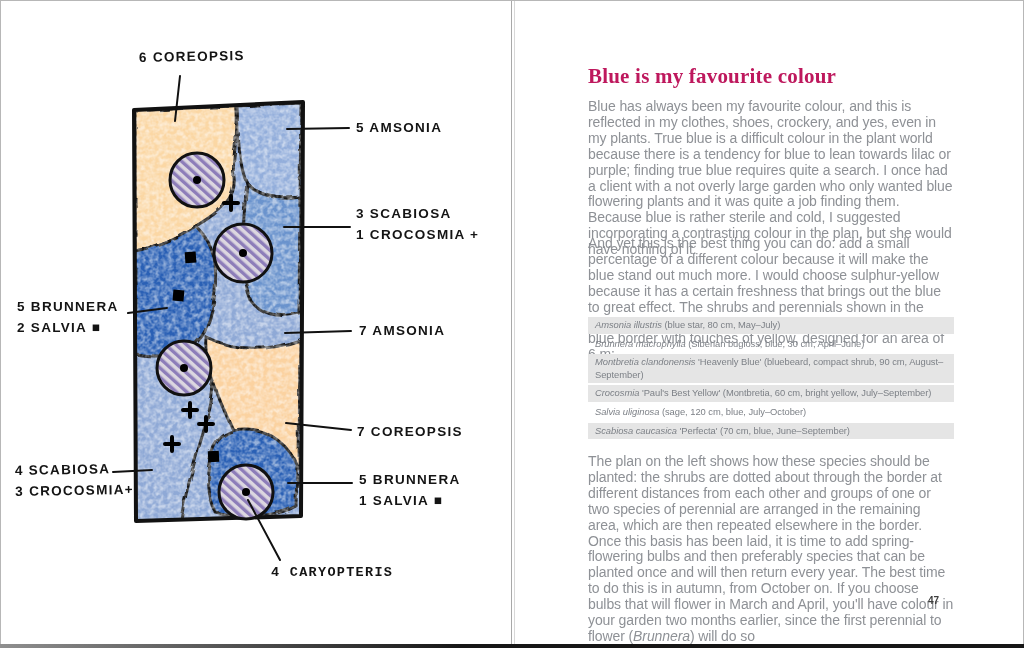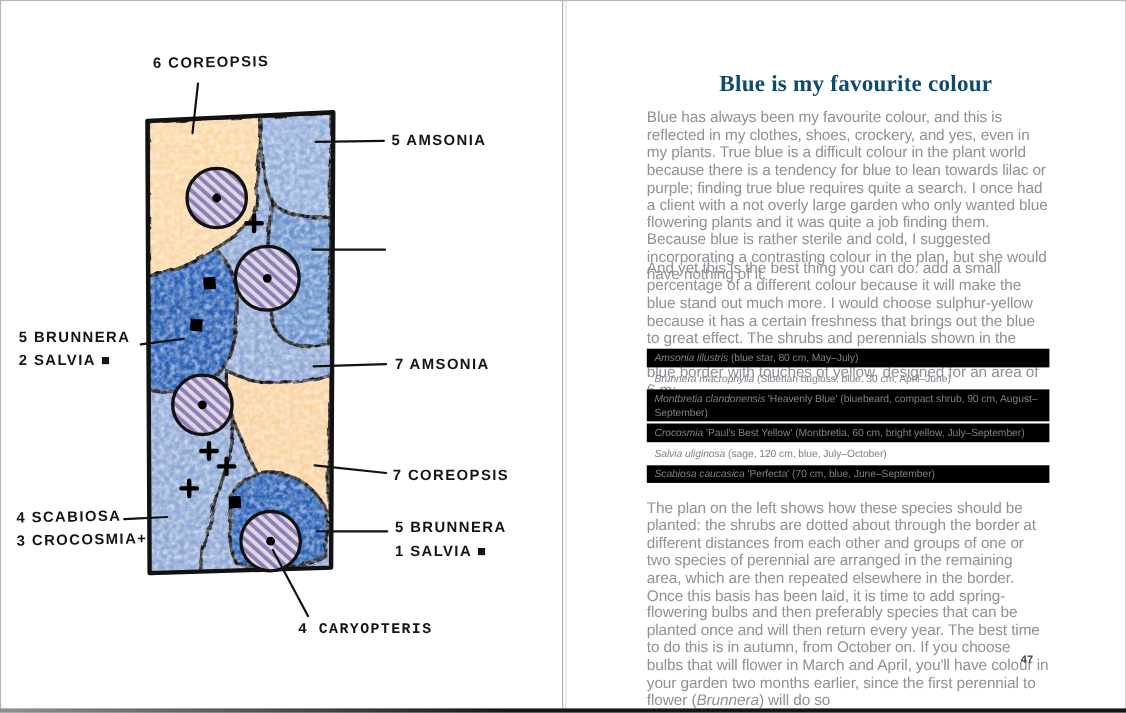"Blue is my favourite colour" .page-title { color: #0c4a6e -> #be185d; text-align: center -> none }
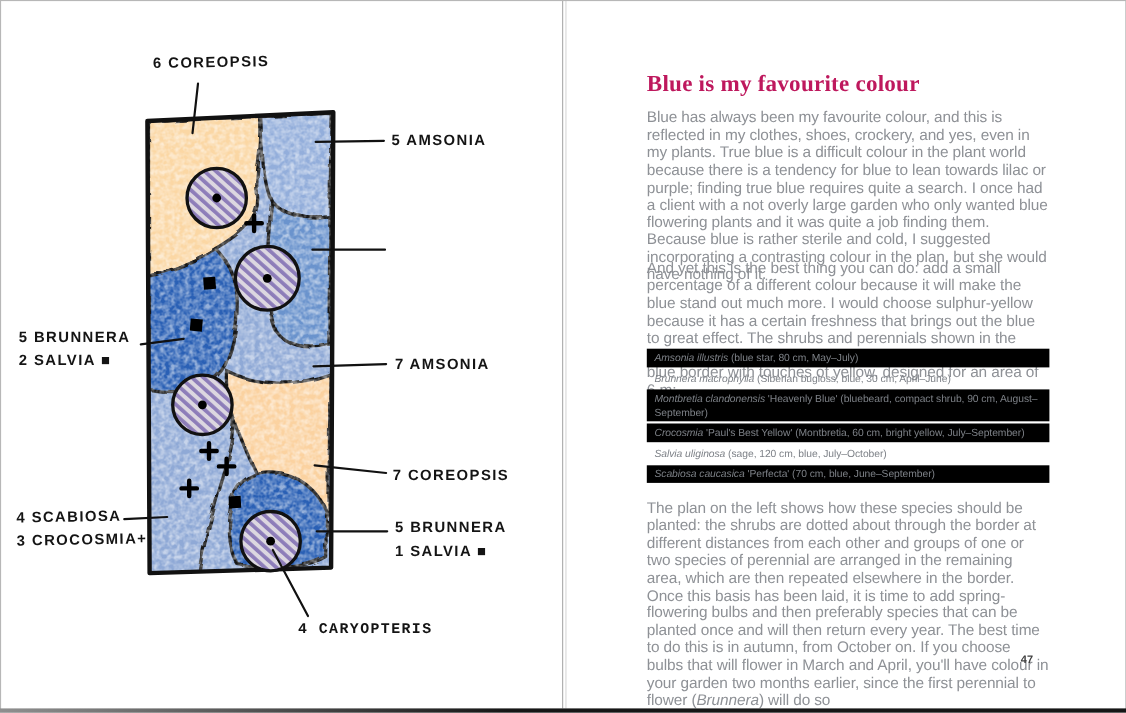"3 SCABIOSA" div.plan-label { html: none -> <div> <span>3 SCABIOSA</span> <span>1 CROCOSMIA +</span> </div> }
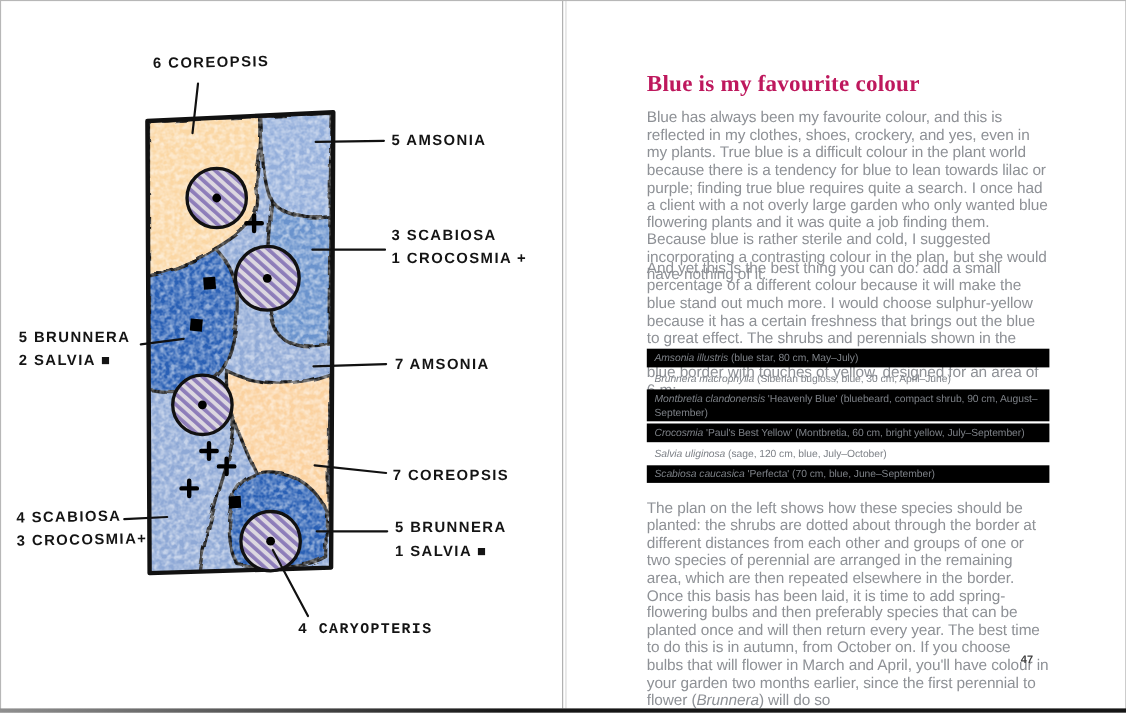"Amsonia illustris (blue star, 80" .plant-row.hl { background: #000000 -> #e5e5e5 }
